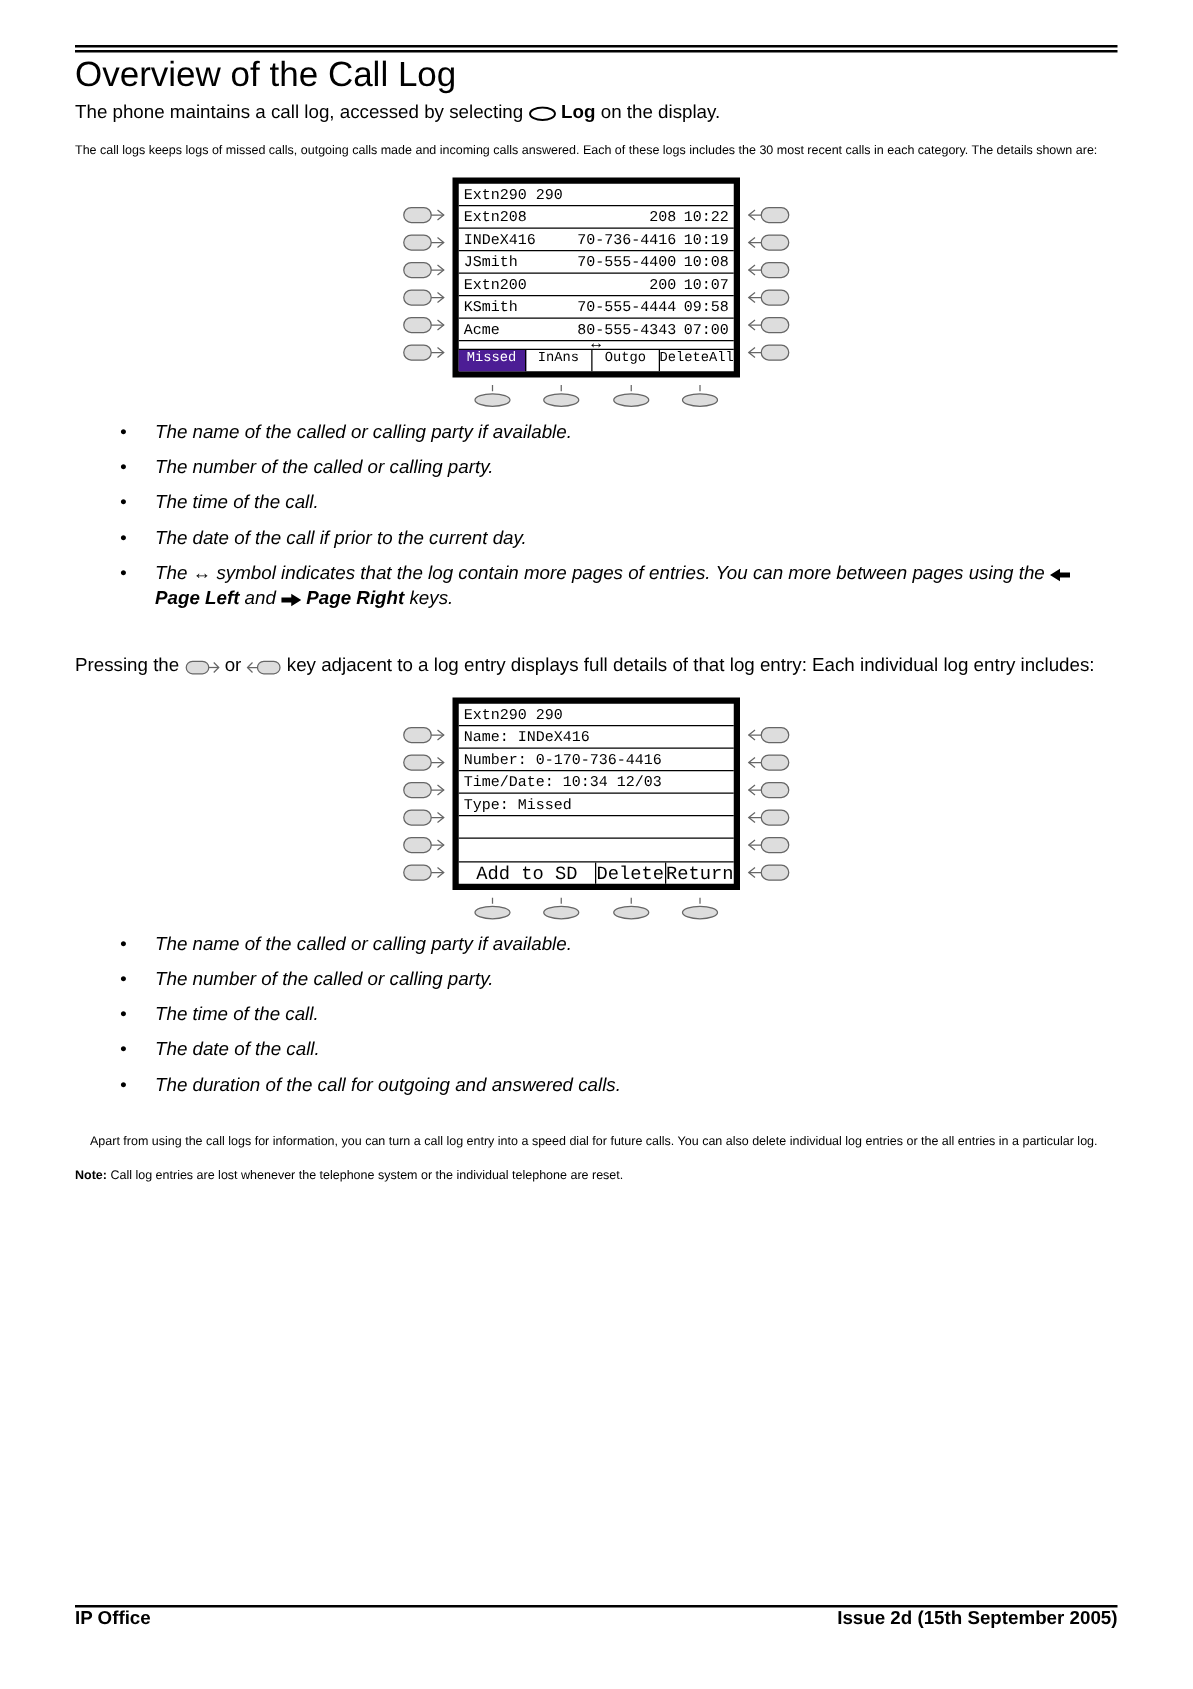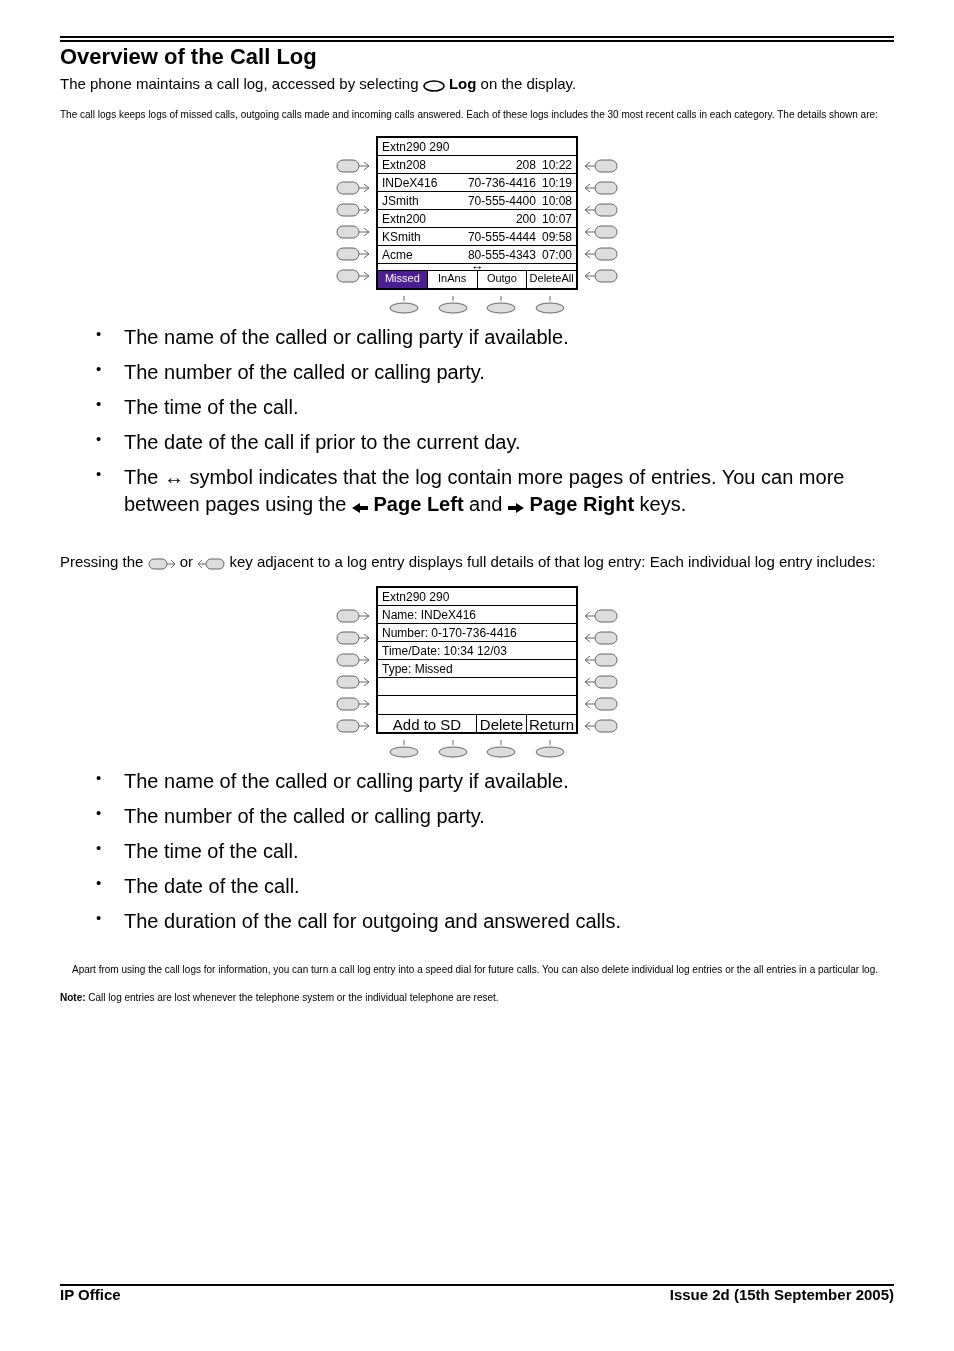"Overview of the Call Log" h2 { font-size: 22px -> 28px; font-weight: bold -> normal }
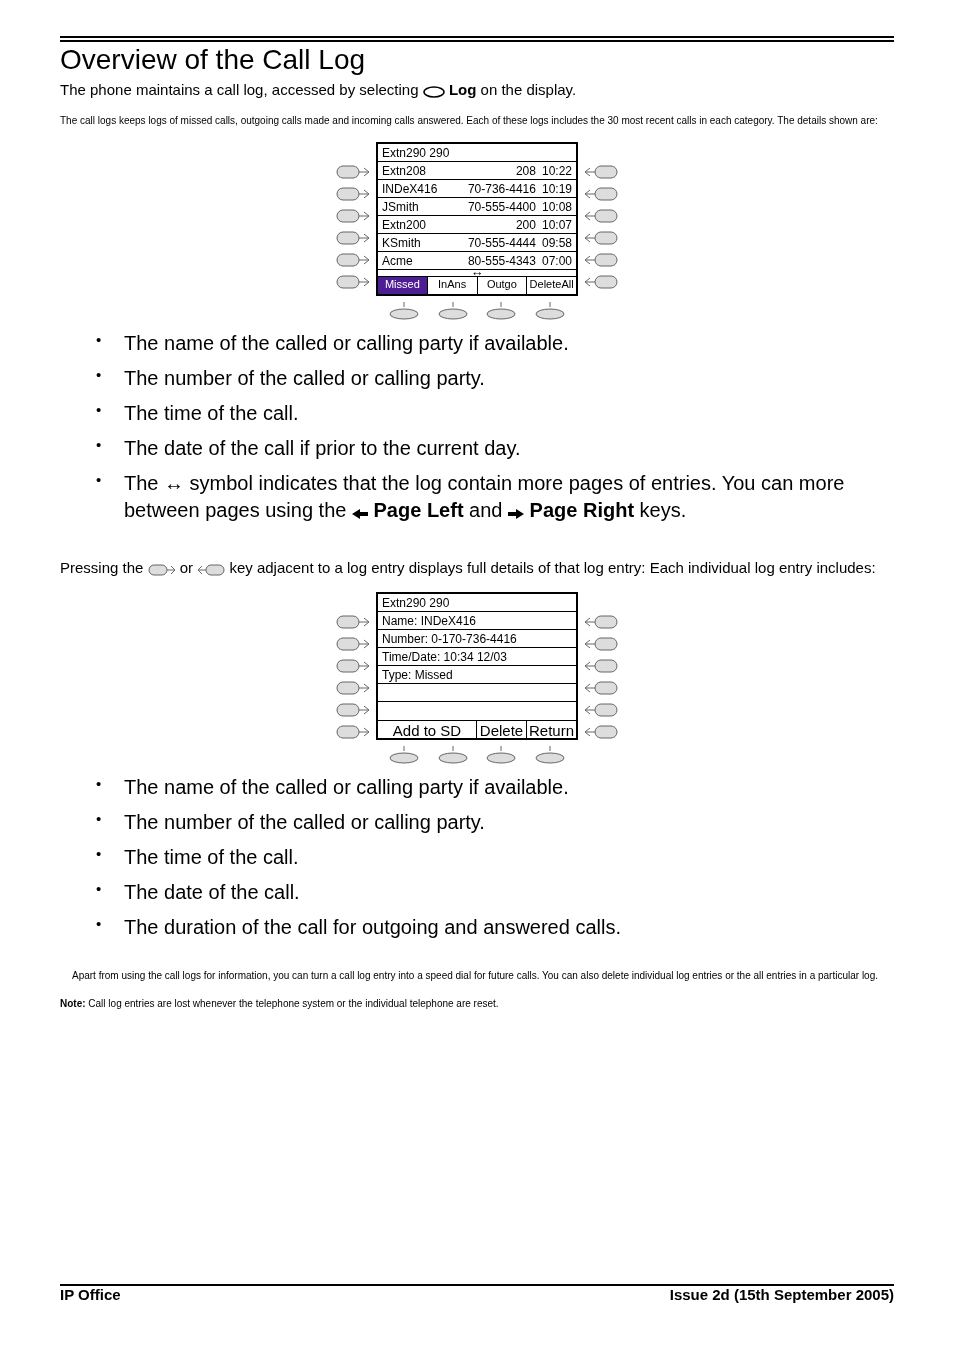"Extn290 290" .screen { border: 2px solid #000000 -> 5px solid #000000; font-family: Liberation Sans, sans-serif -> Liberation Mono, monospace; width: 202px -> 230px }
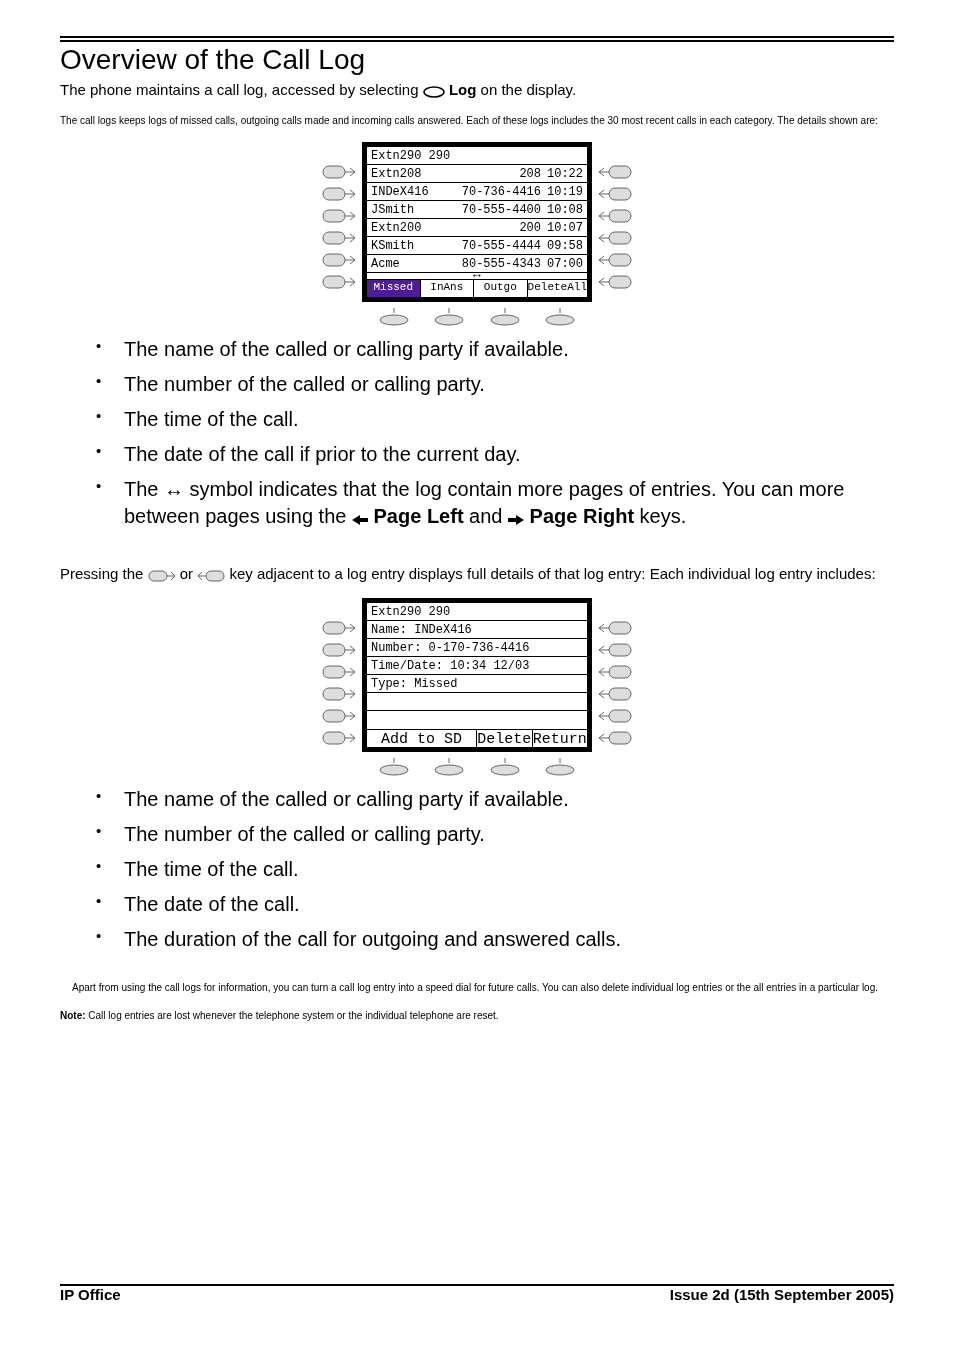"The name of the called" ul.bullets li { font-size: 20px -> 15px; font-style: none -> italic }
